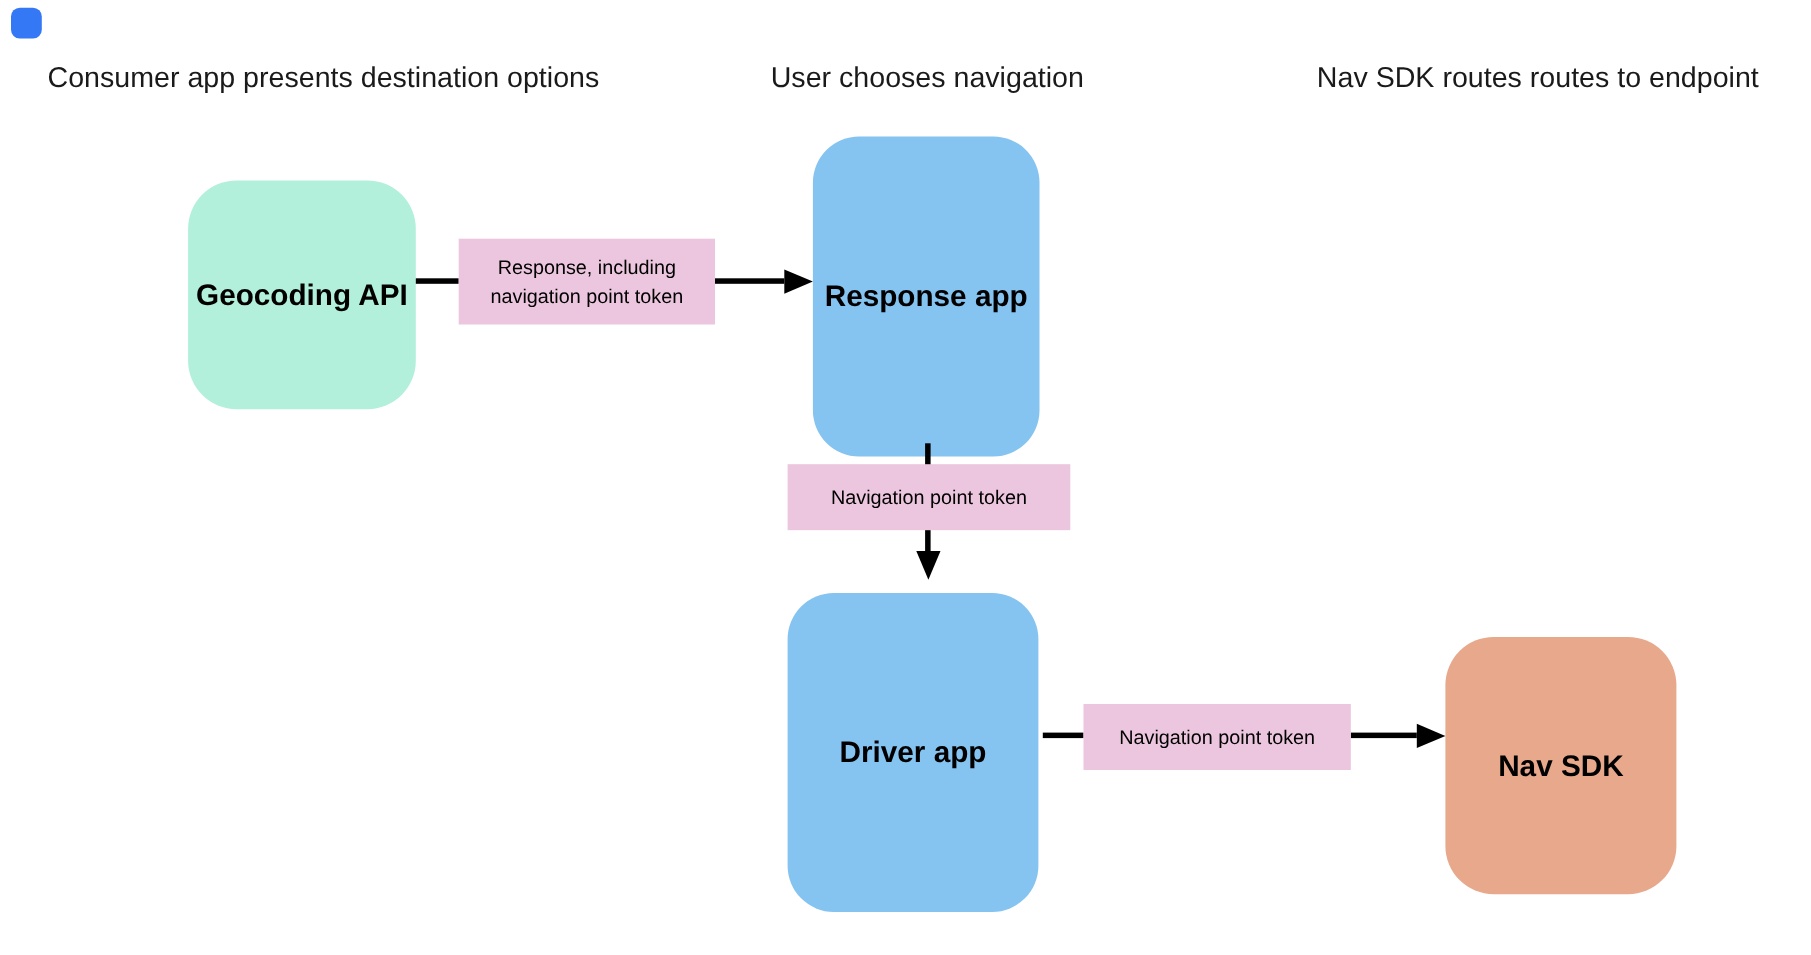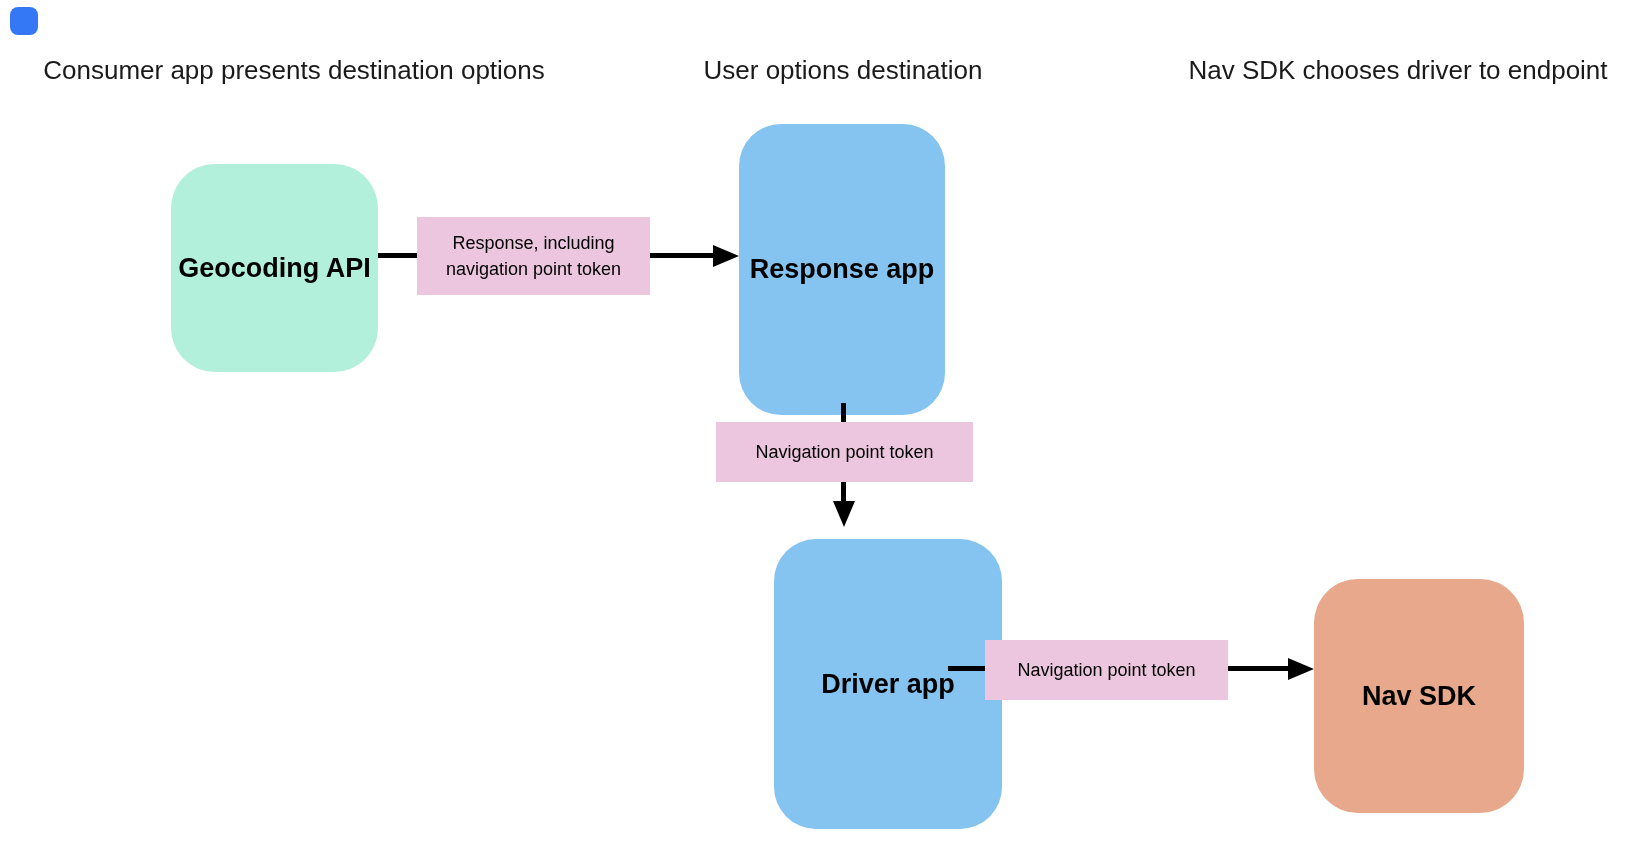"User options destination" div.stage-title { text: options destination -> chooses navigation }
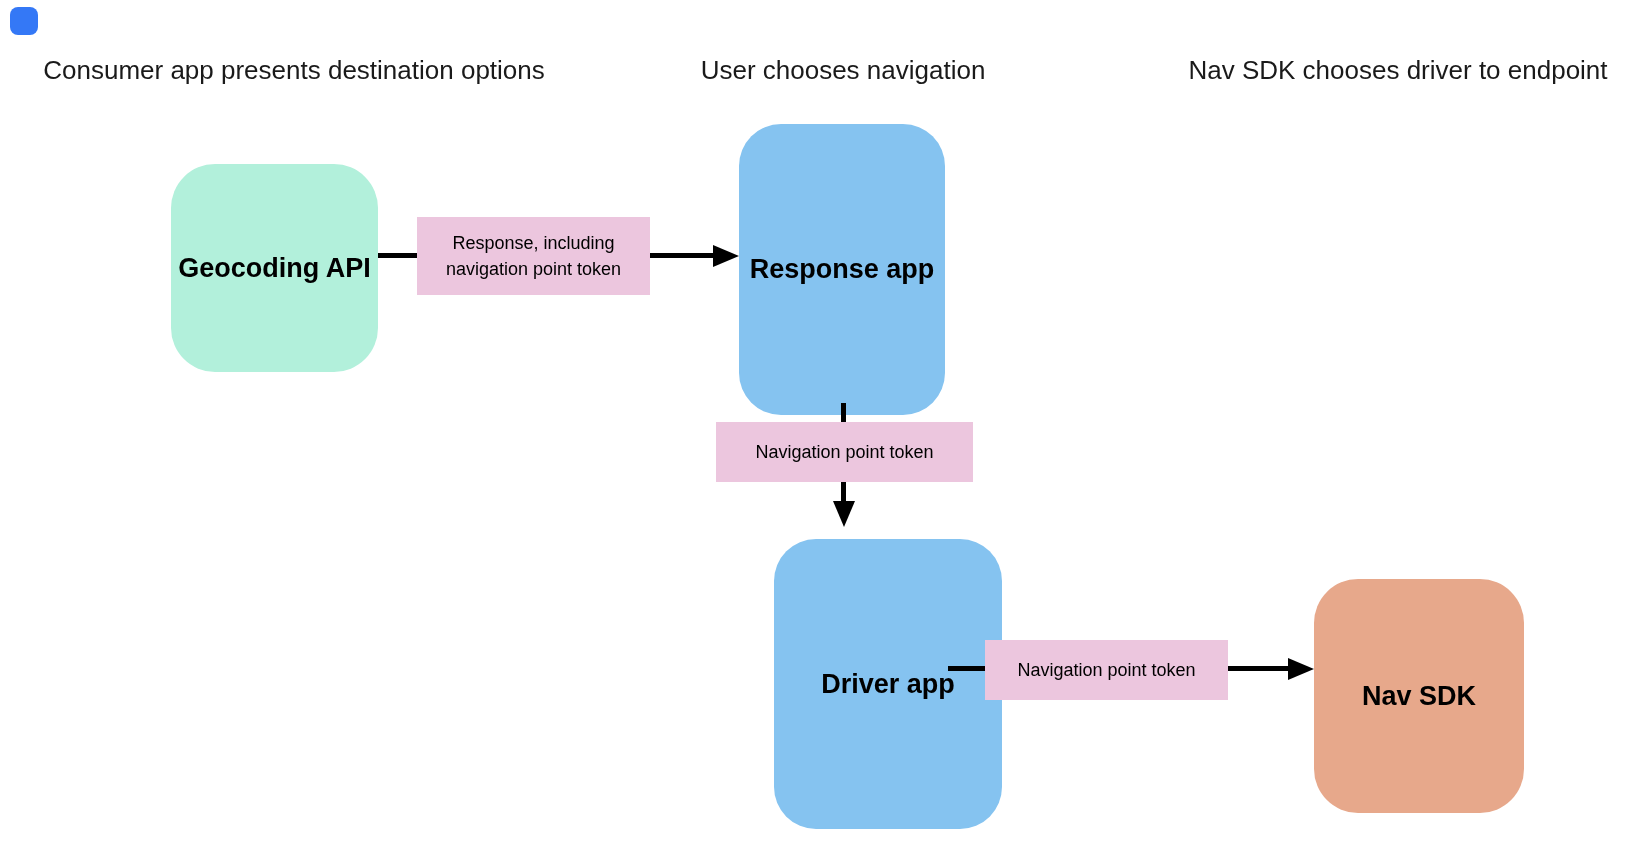"Nav SDK chooses driver to" div.stage-title { text: chooses driver -> routes routes }
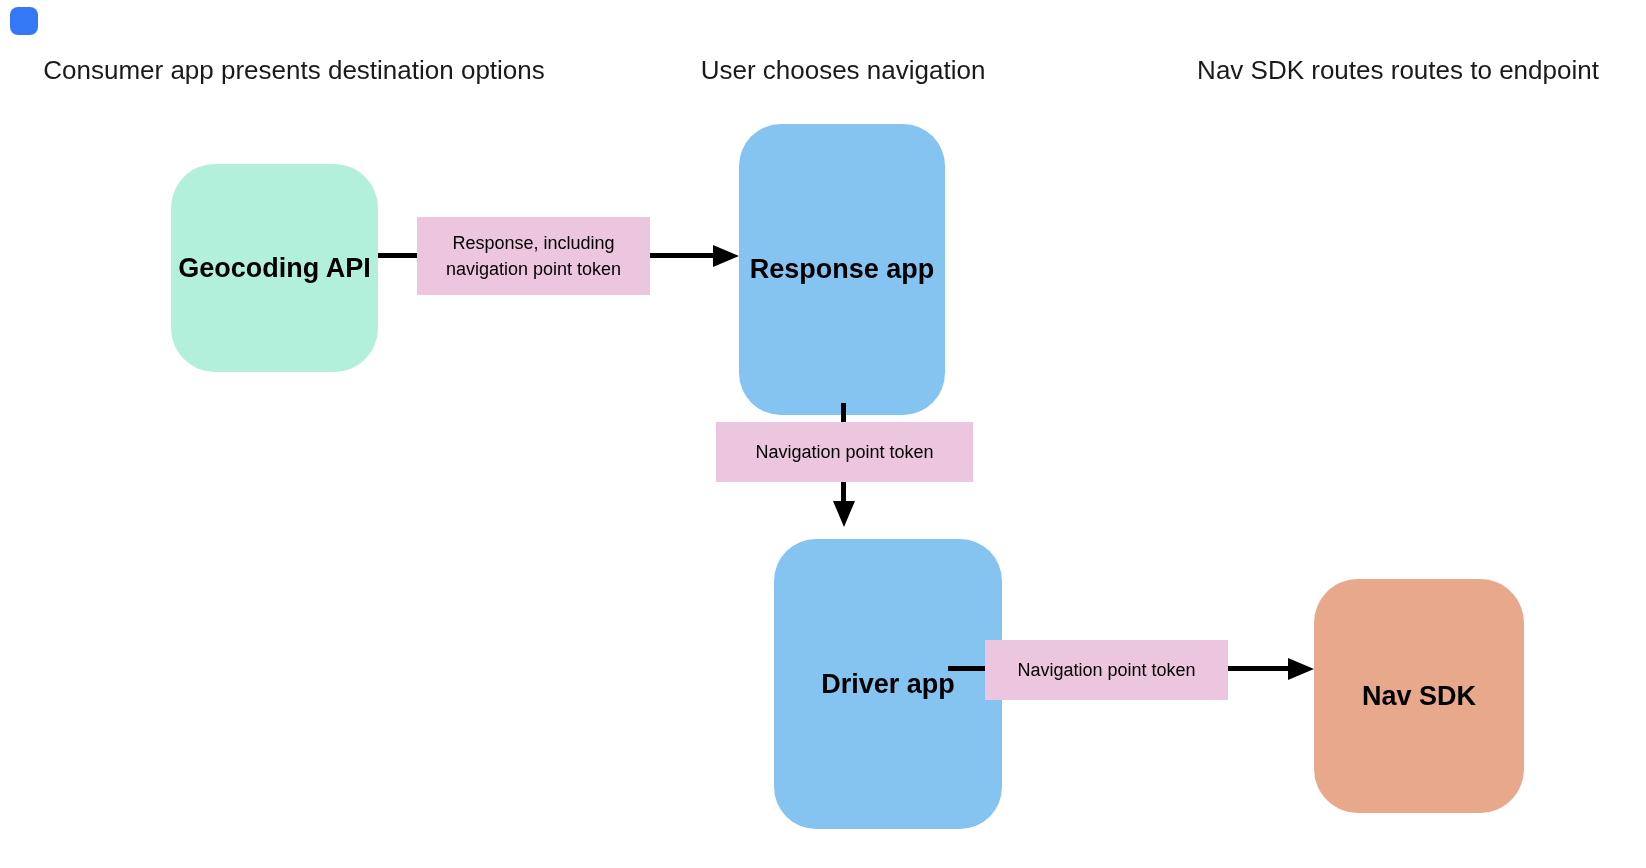"Driver app" .node-driver { left: 774px -> 716px }
